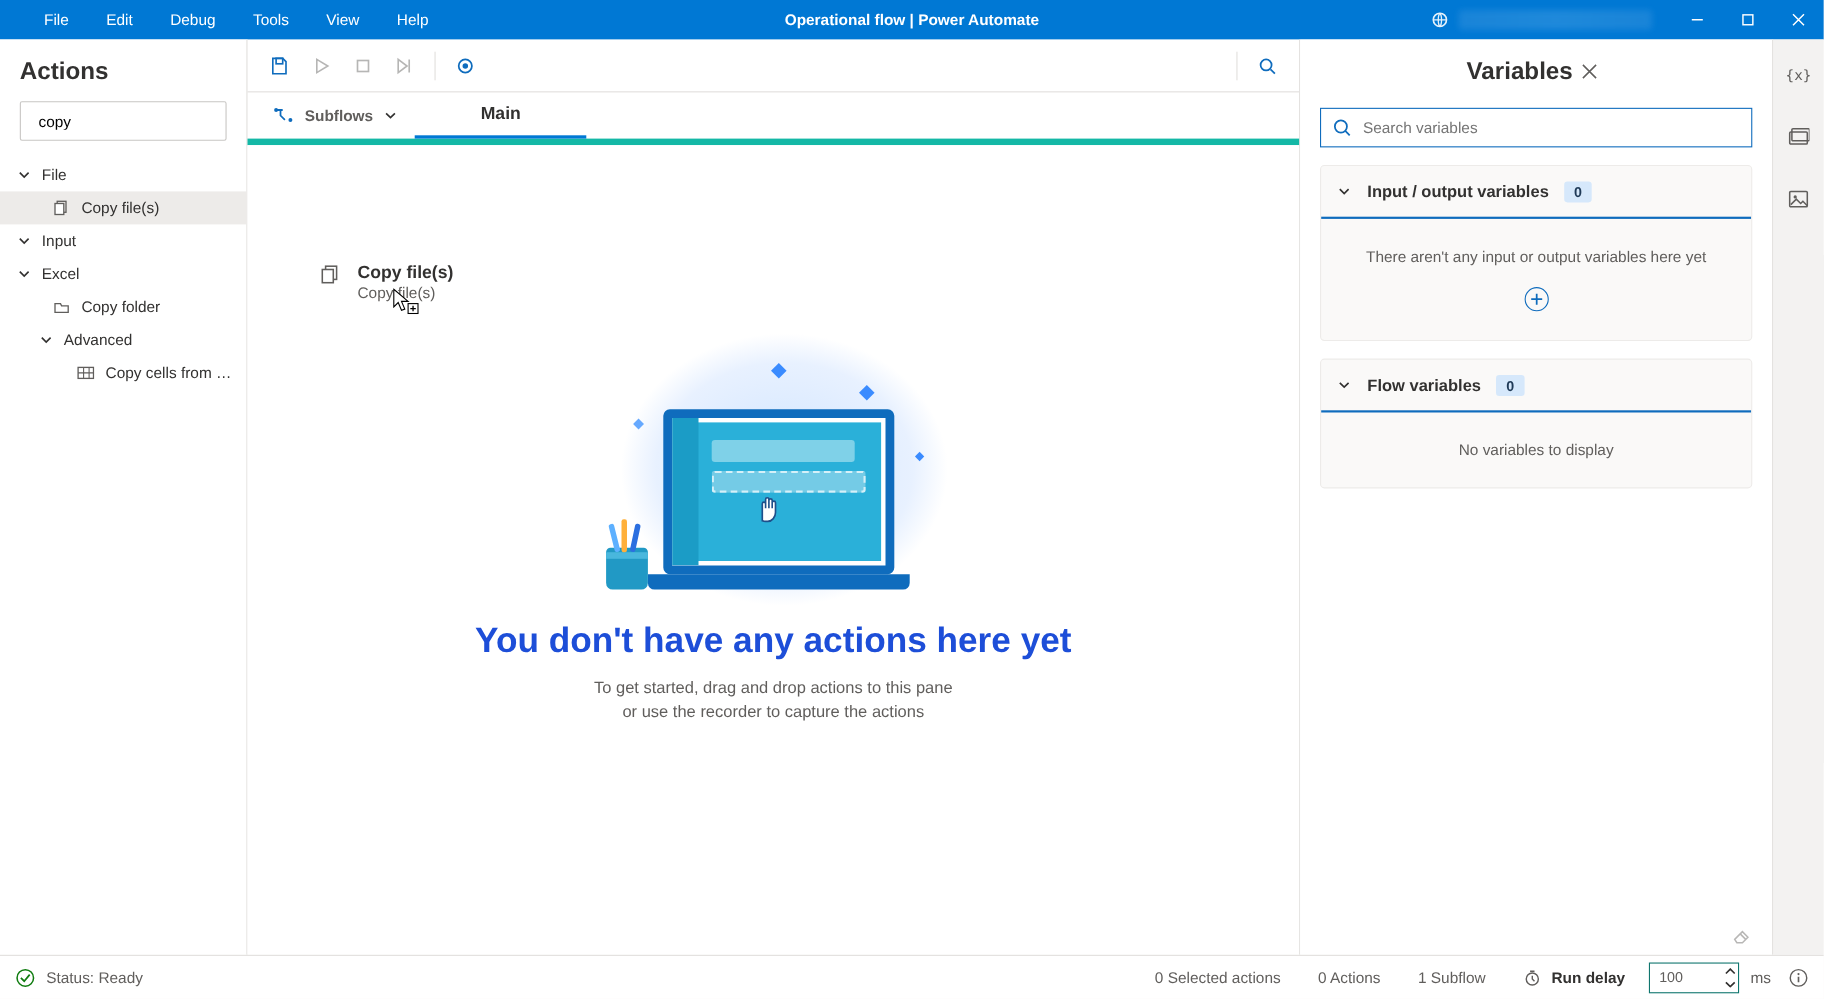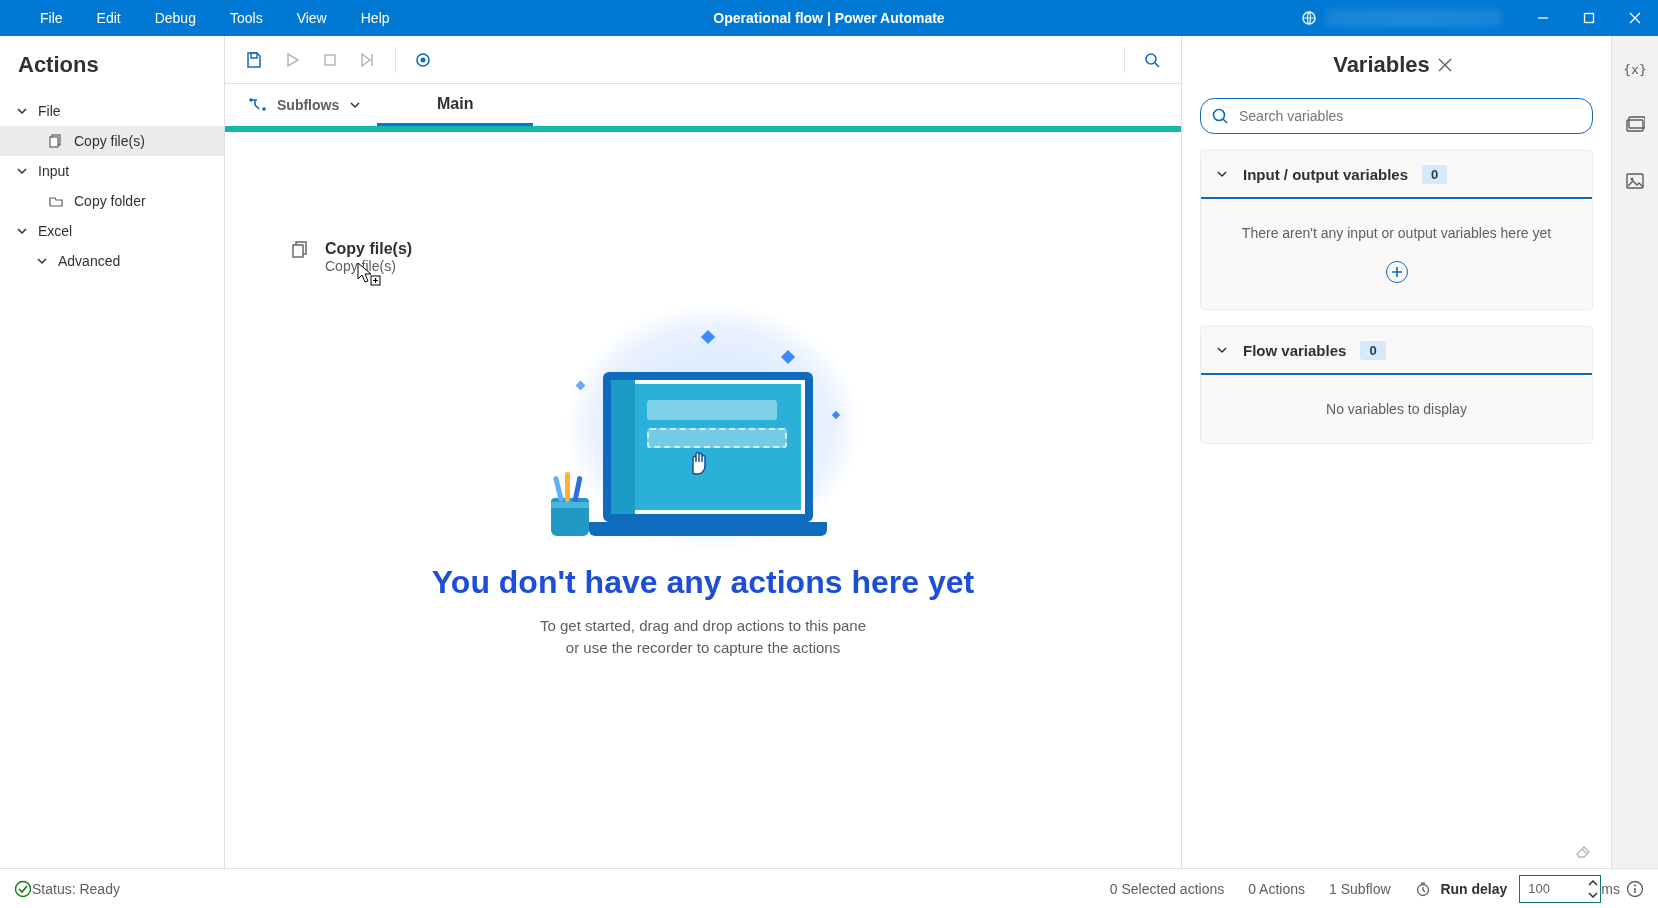"copy" div.search-wrap { html: none -> <div> <svg> <circle></circle> <path></path> </svg> <input> <svg> <path></path> </svg> </div> }
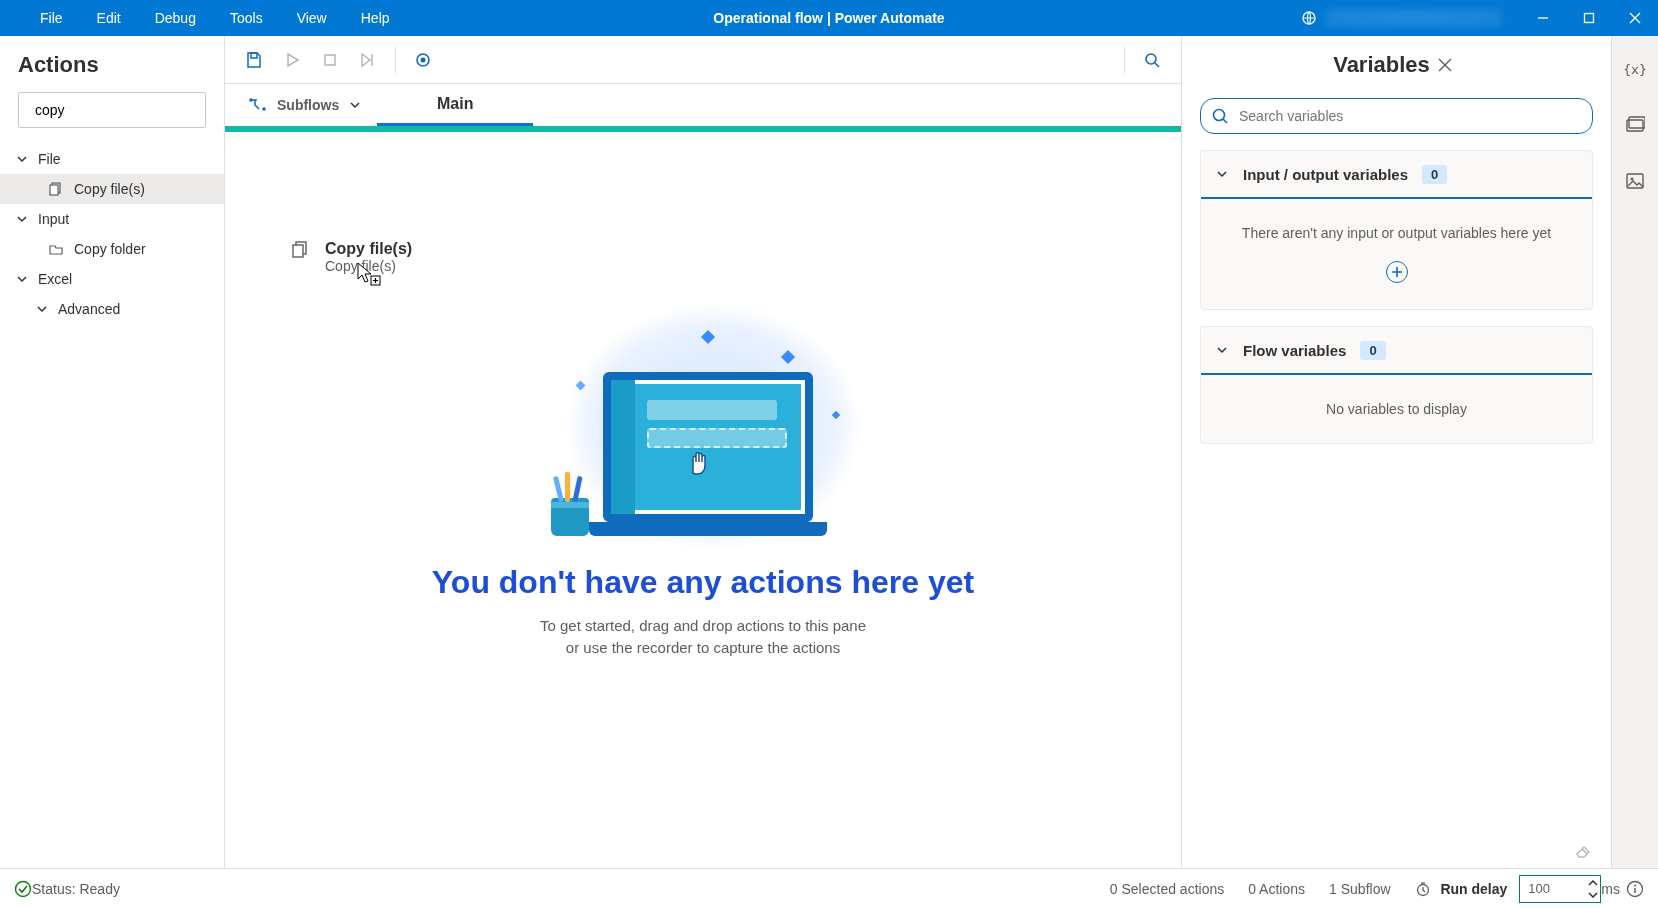"Search variables" .var-search { border-radius: 14px -> 0 }
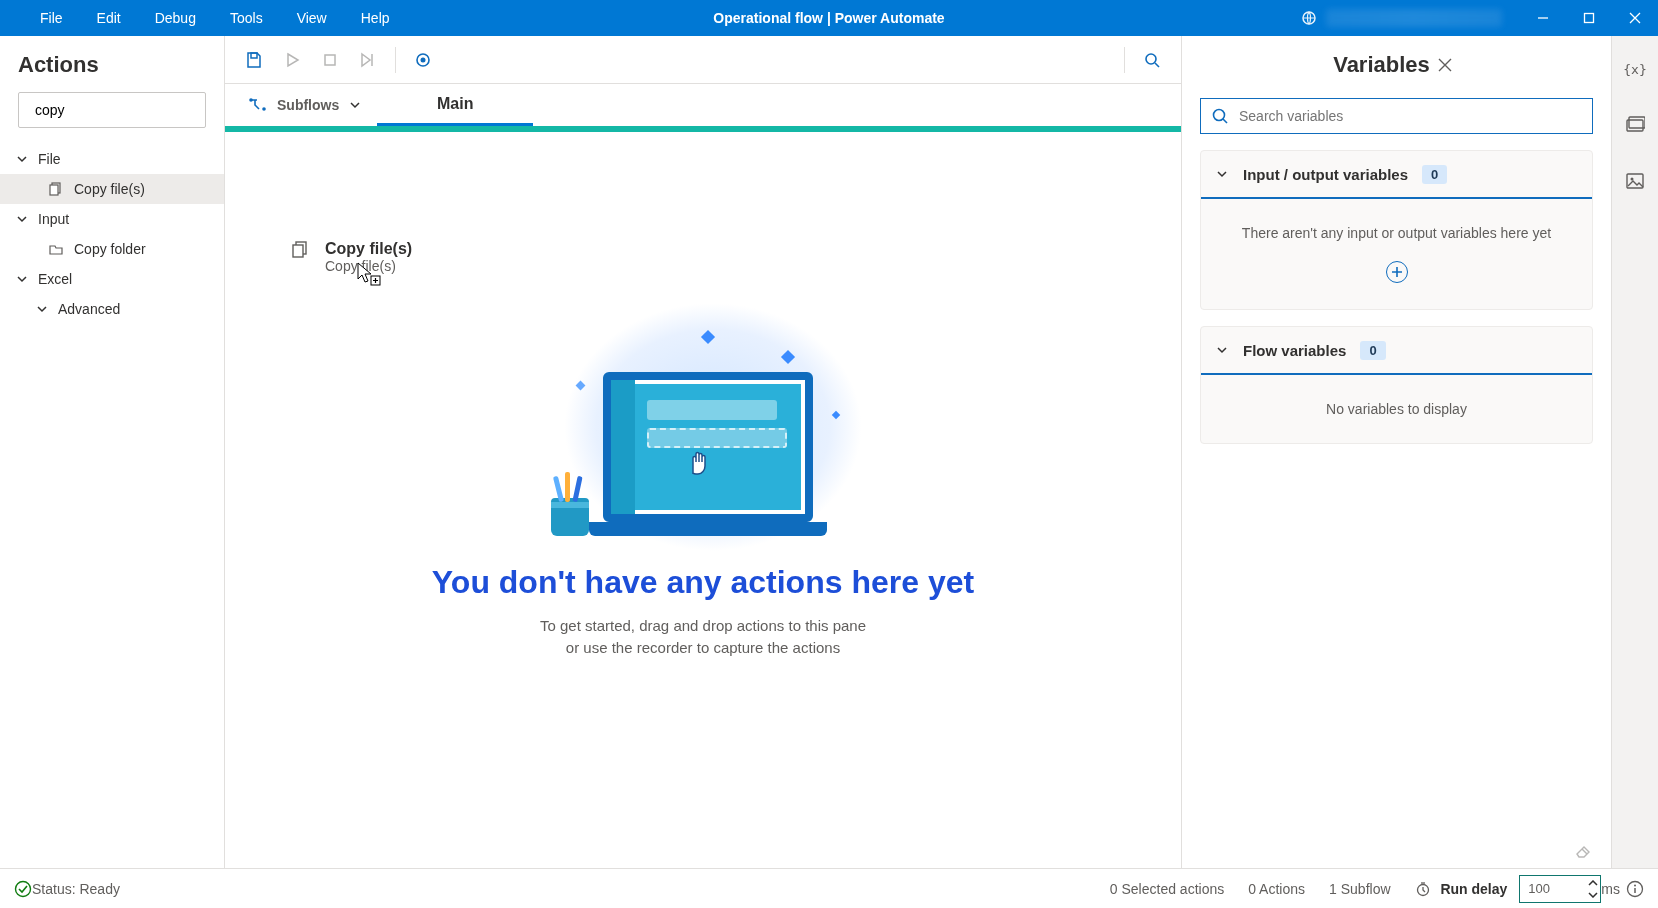"Copy folder" div.tree-row { order: before "Excel" -> after "Excel" }
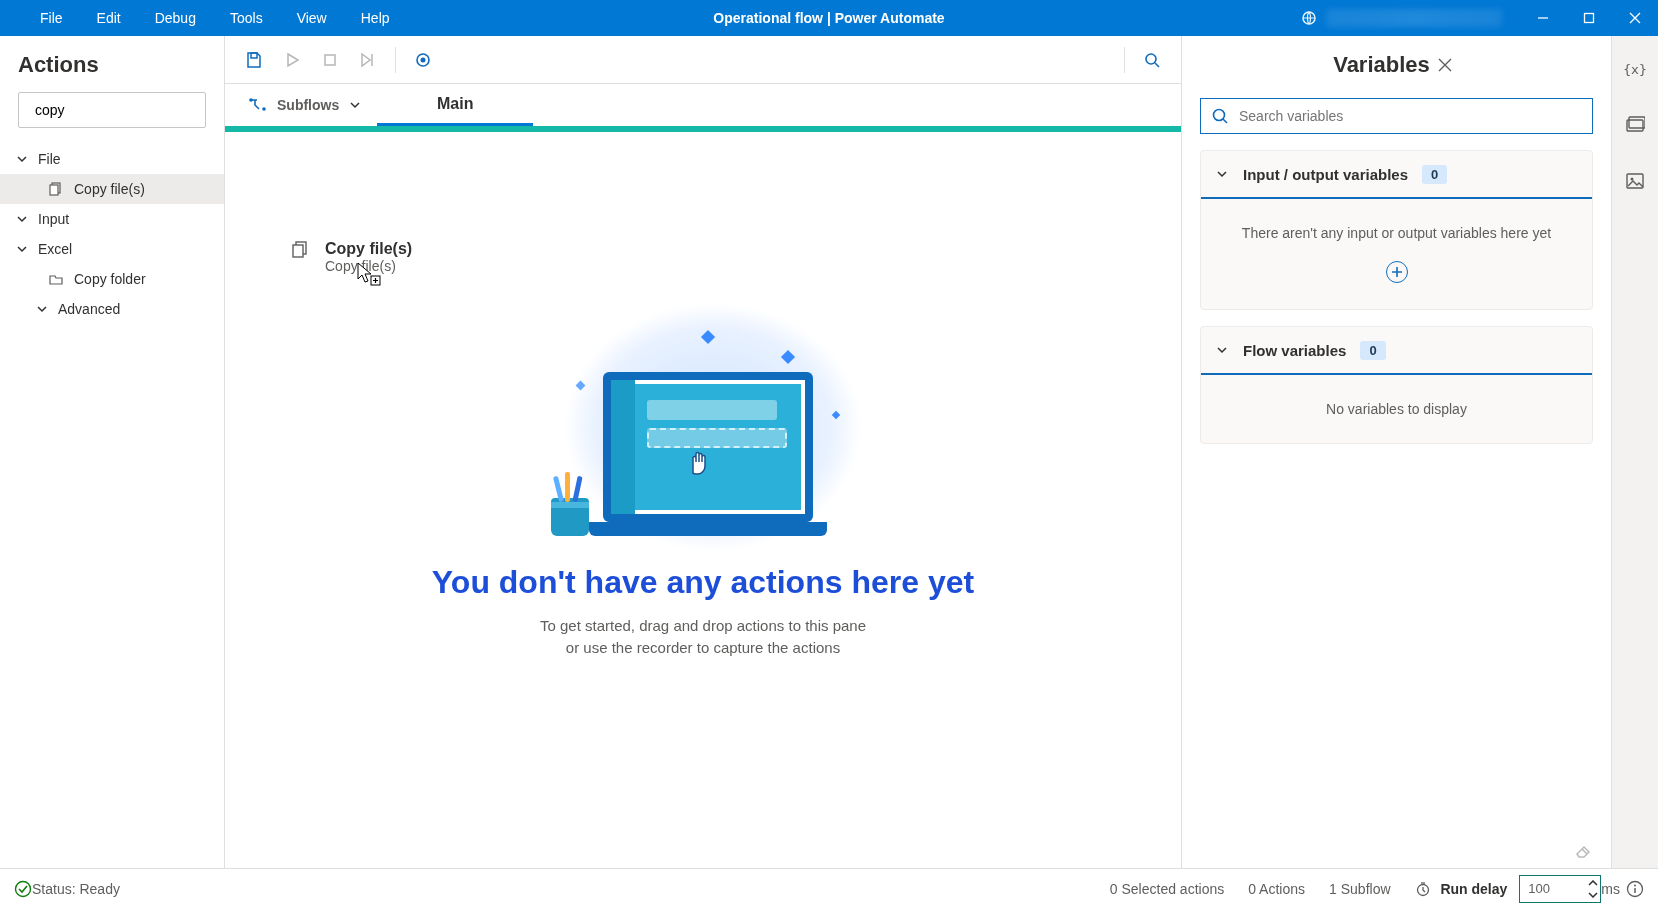"Copy cells from E..." div.tree-row { html: none -> <div> <span> <svg> <rect></rect> <path></path> </svg> </span> <span>Copy cells from E...</span> </div> }
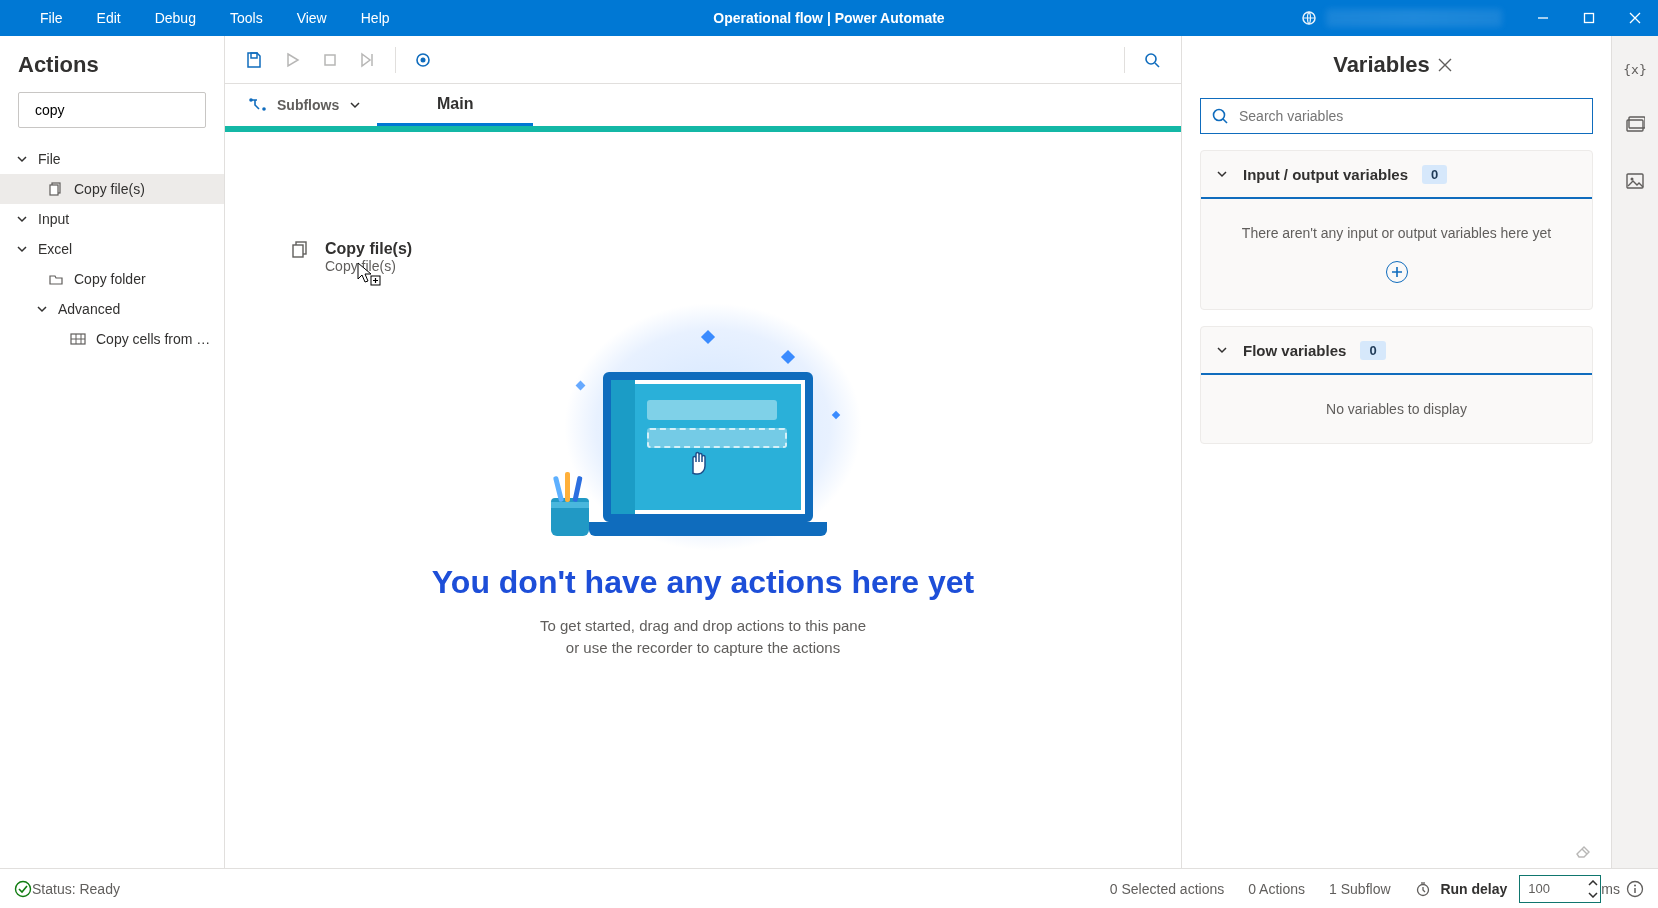"Status: Ready" .statusbar { gap: none -> 10px }
